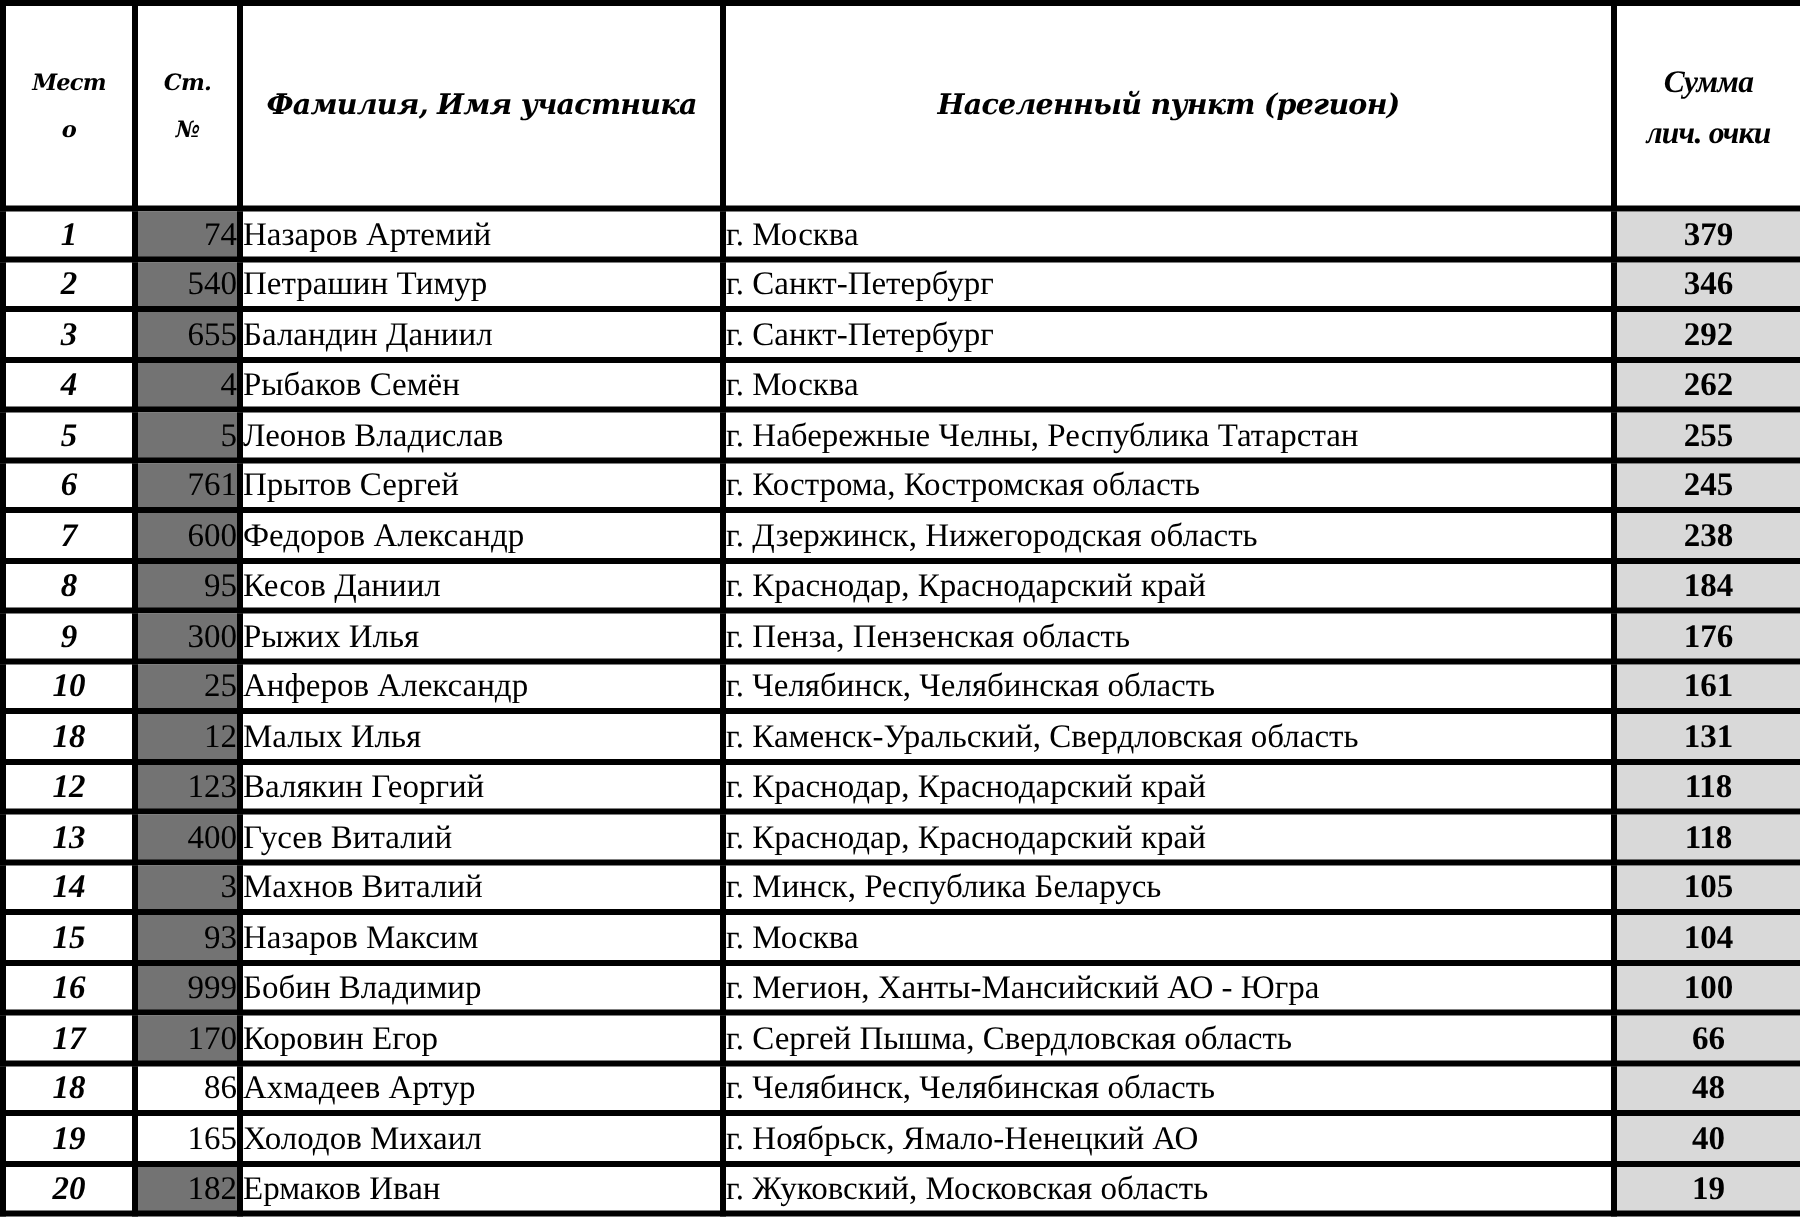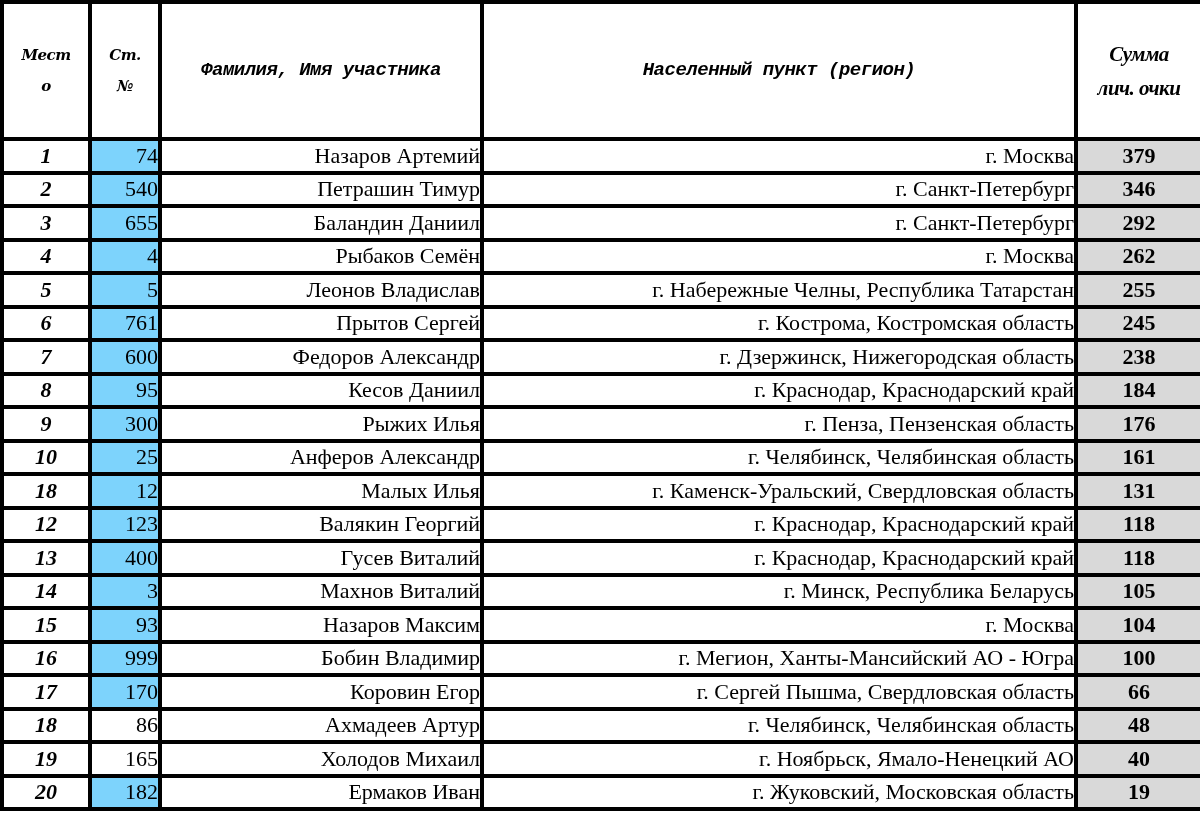"Фамилия, Имя участника" table.results th.th-name, table.results th.th-region { font-family: Liberation Mono, monospace -> none }
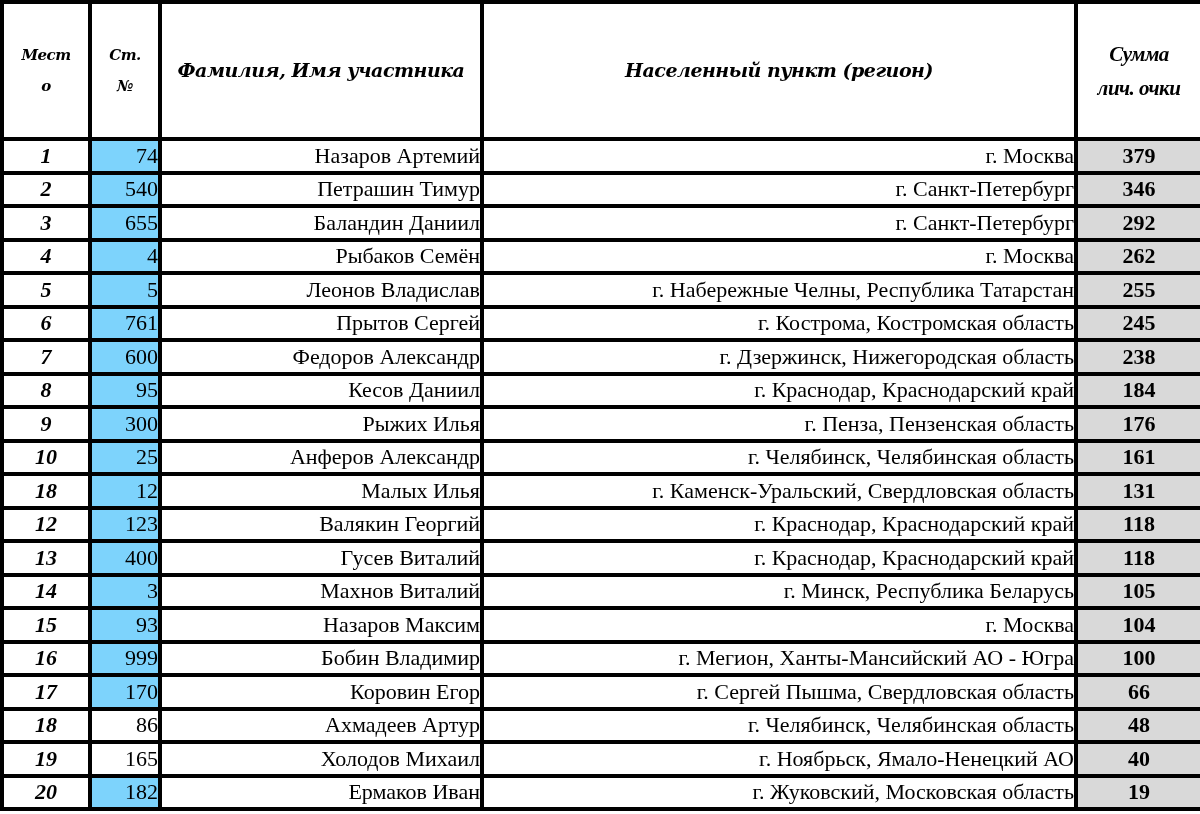"74" td.bib.hl { background: #7dd3fc -> #737373 }
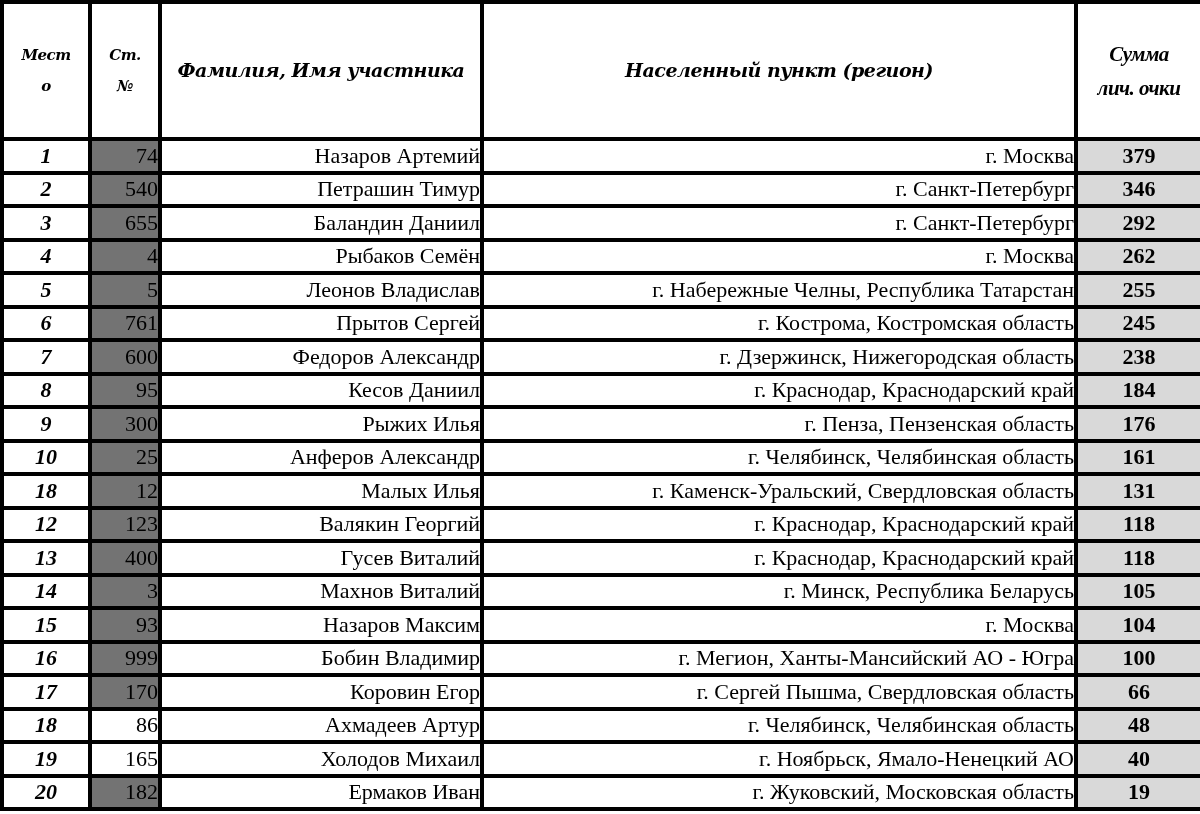"Назаров Артемий" td.name, td.region { text-align: right -> left }
